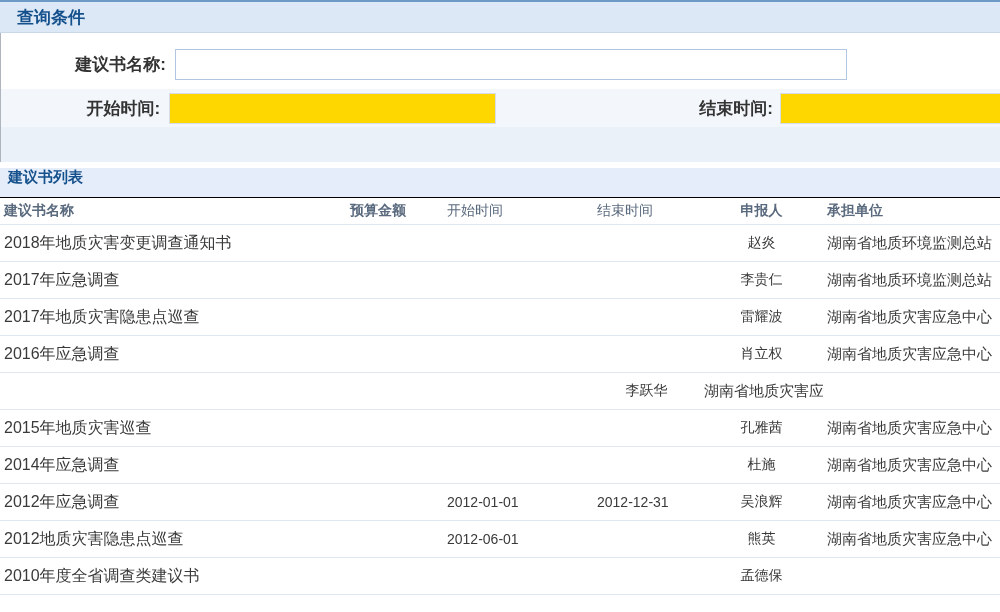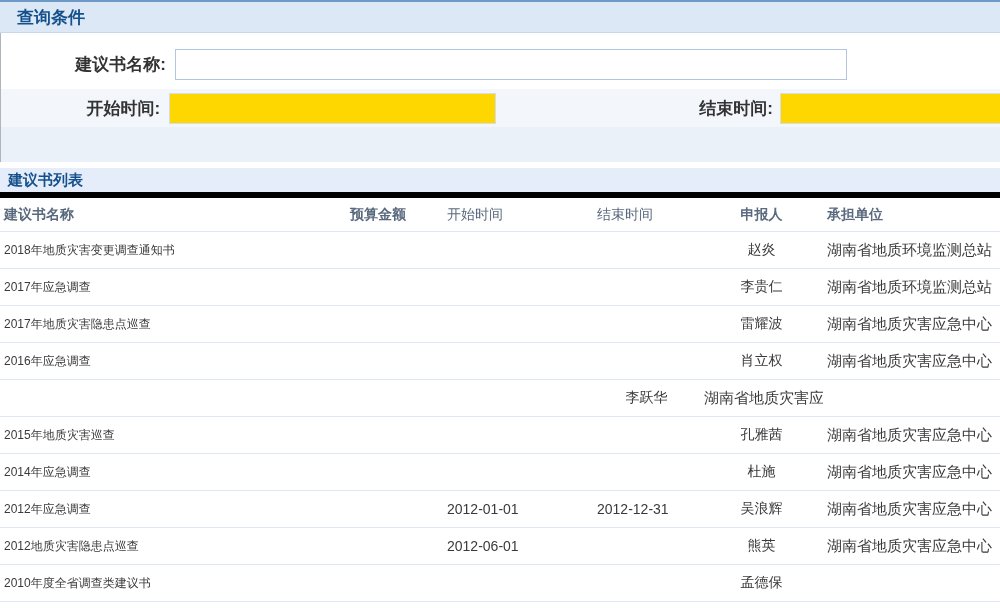"建议书列表" .list-header { align-items: center -> flex-start; border-bottom: 6px solid #000000 -> 1px solid #000000 }
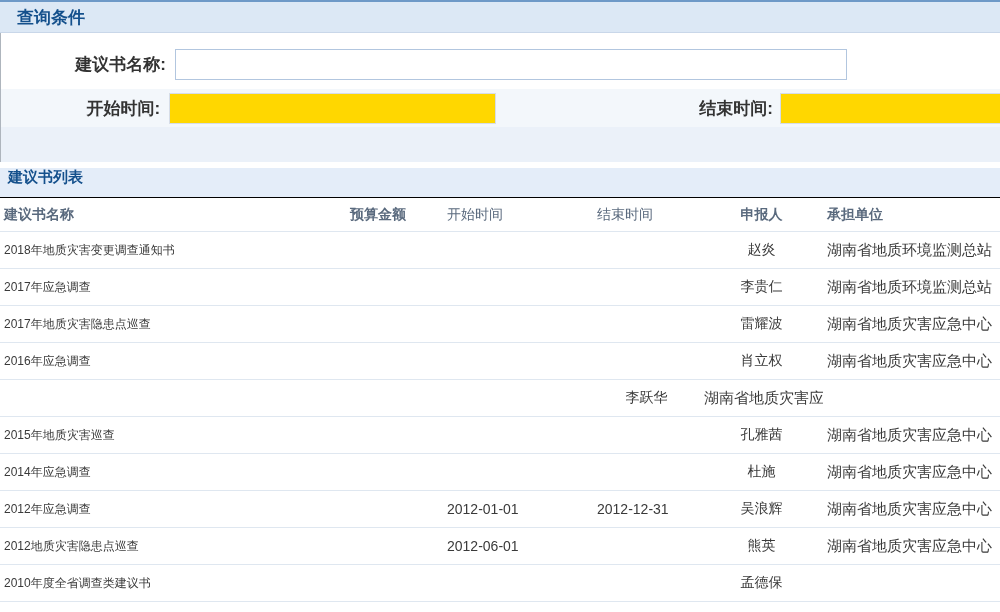"建议书名称" .thead { height: 34px -> 27px }
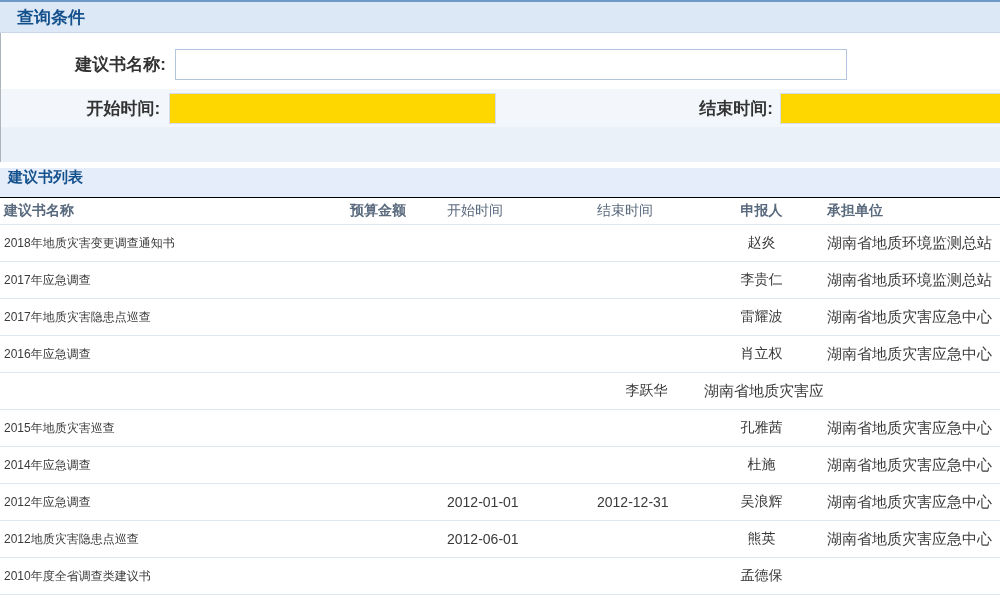"2018年地质灾害变更调查通知书" .cell.c-name { font-size: 12px -> 16px }
